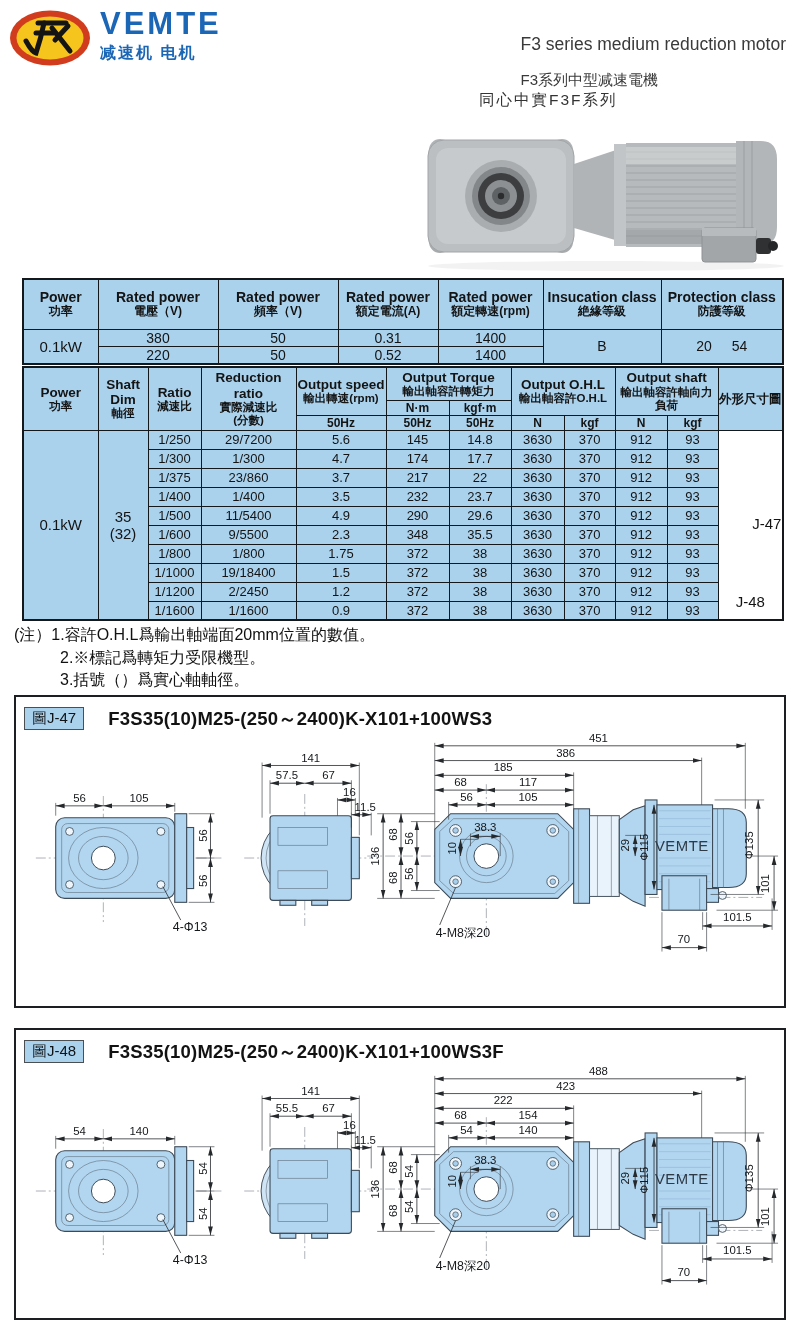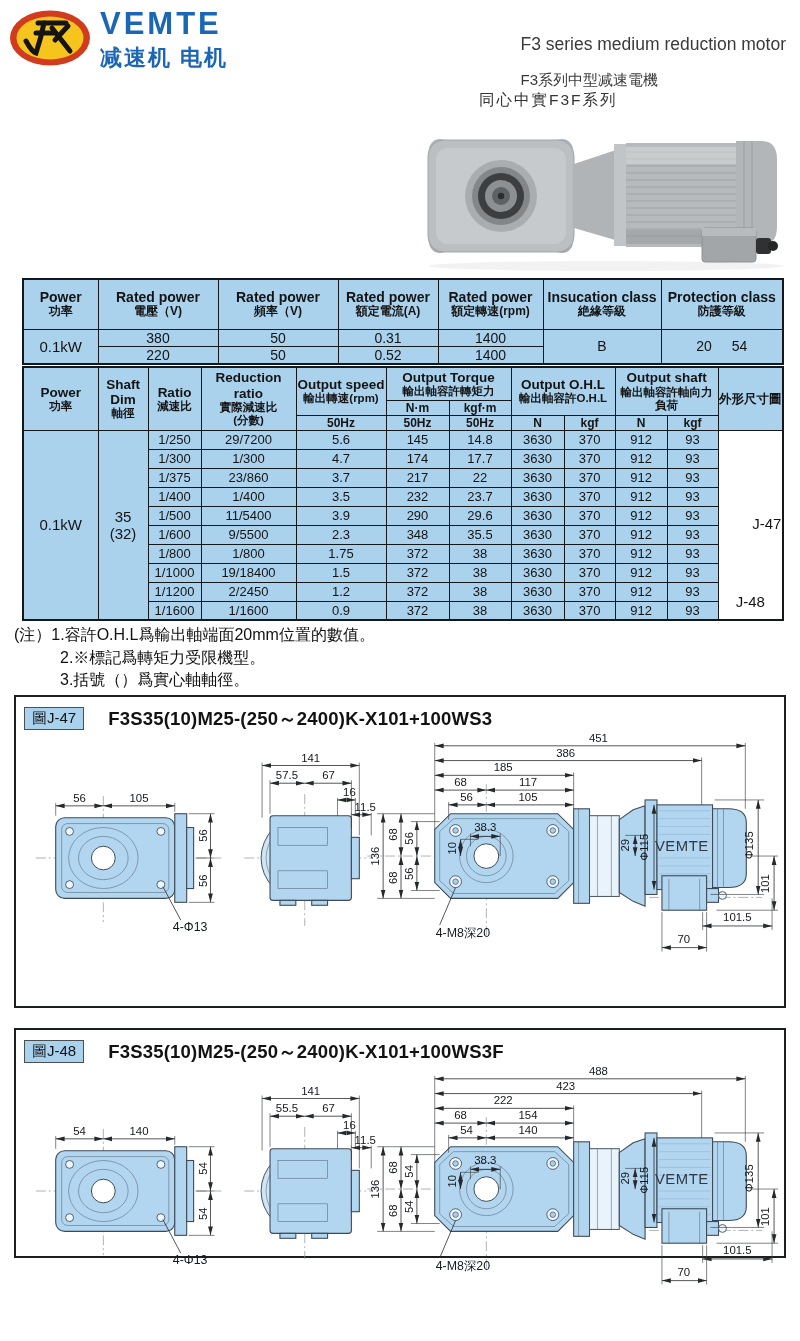"减速机 电机" .brand-sub { font-size: 22px -> 16px }
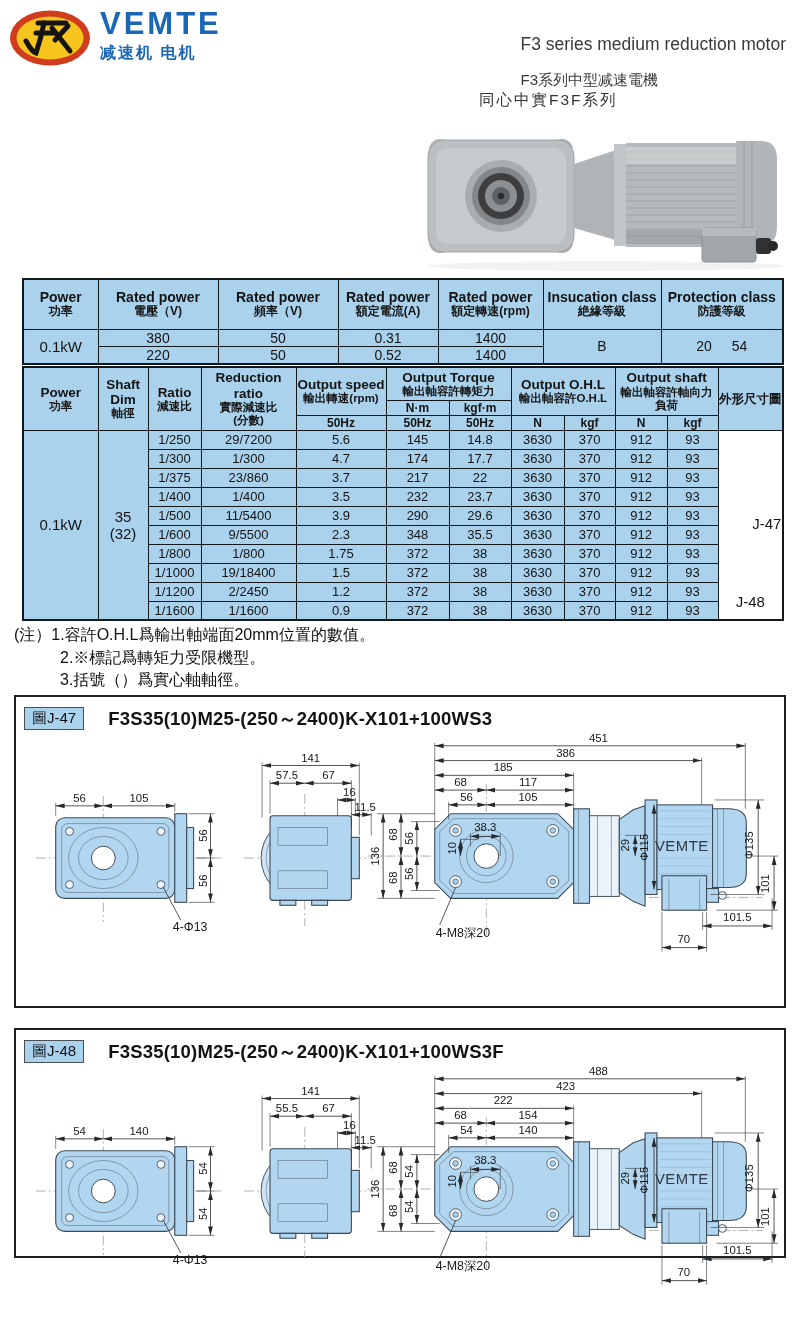"3.9" td { text: 3.9 -> 4.9 }
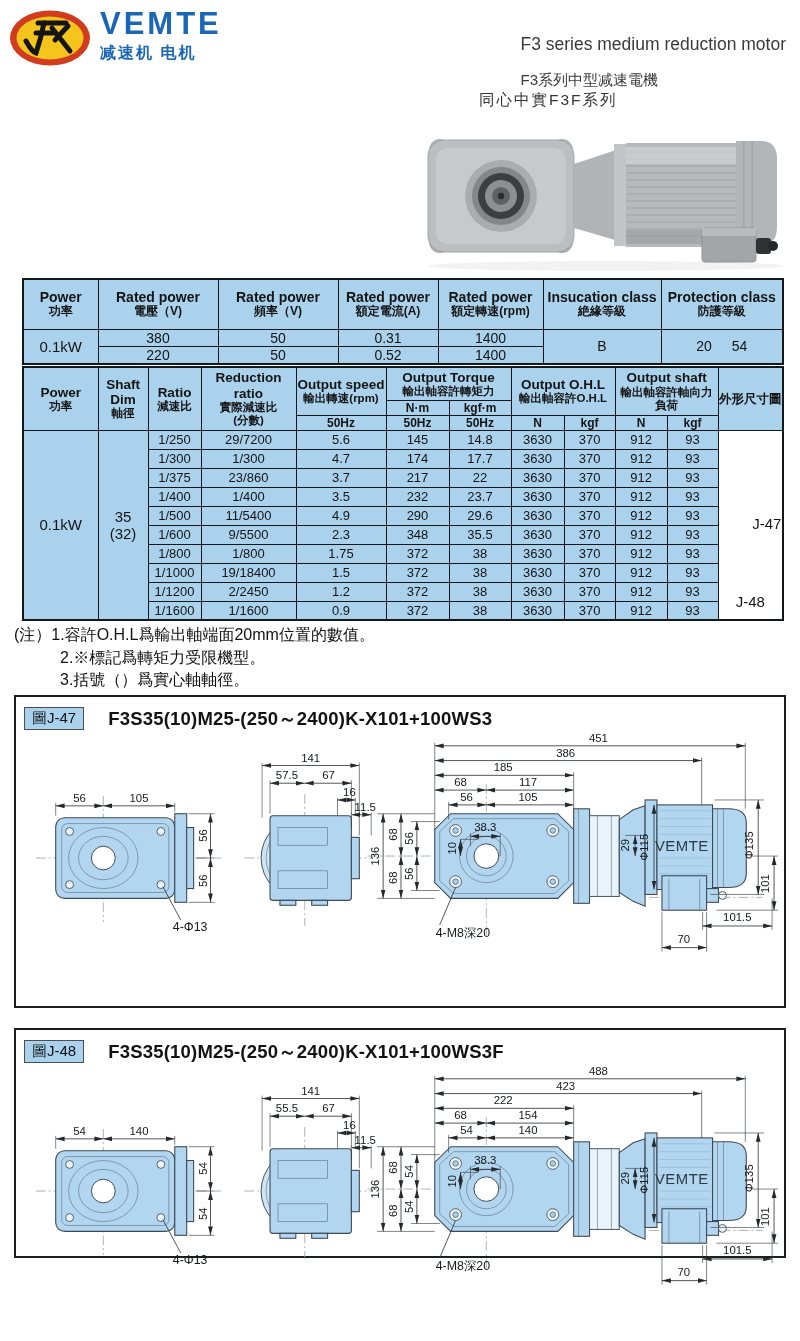"圖J-48" .fp1 { height: 230px -> 292px }
